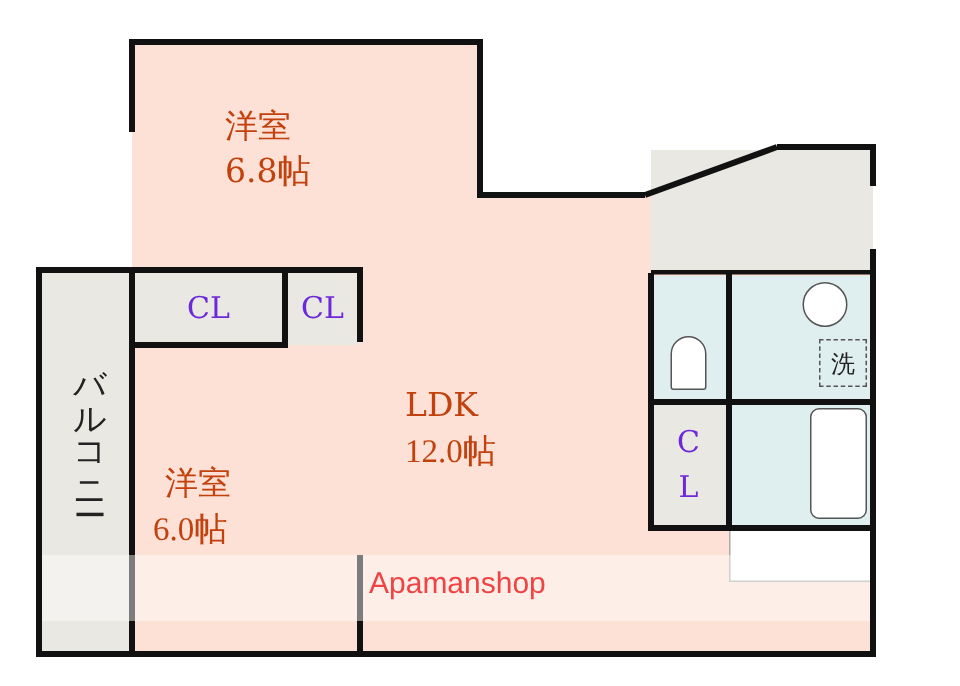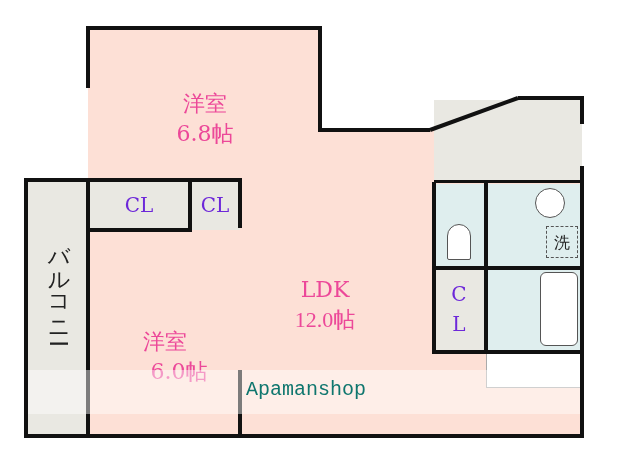"洋室" .lbl { color: #ec4899 -> #c2410c; margin-top: 19px -> none; text-align: center -> left }
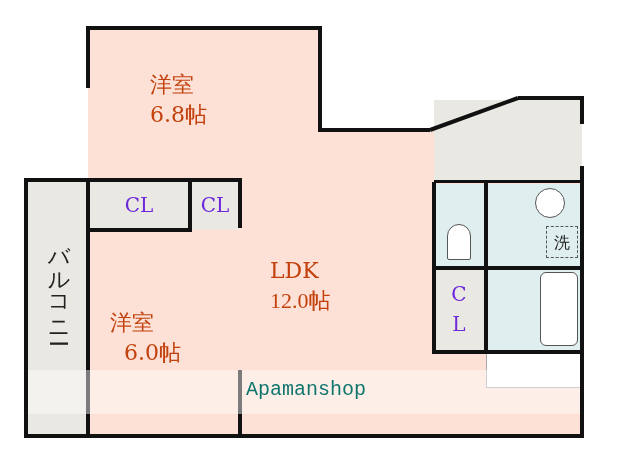"6.0帖" div.lbl { font-family: none -> Liberation Serif, serif; left: 124px -> 102px }
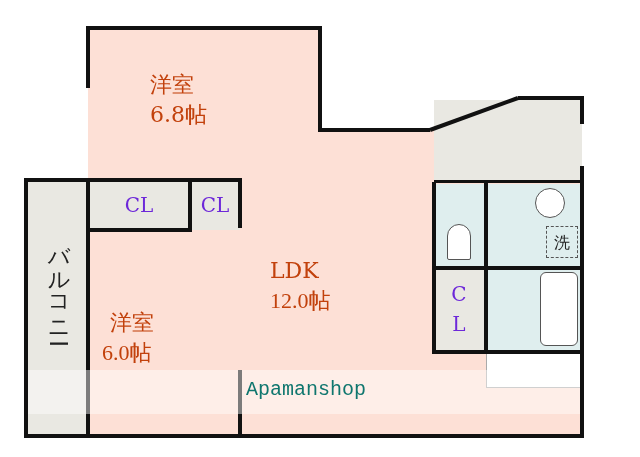"Apamanshop" .wmtext { color: #0f766e -> #ef4444; font-family: Liberation Mono, monospace -> Liberation Sans, sans-serif }
